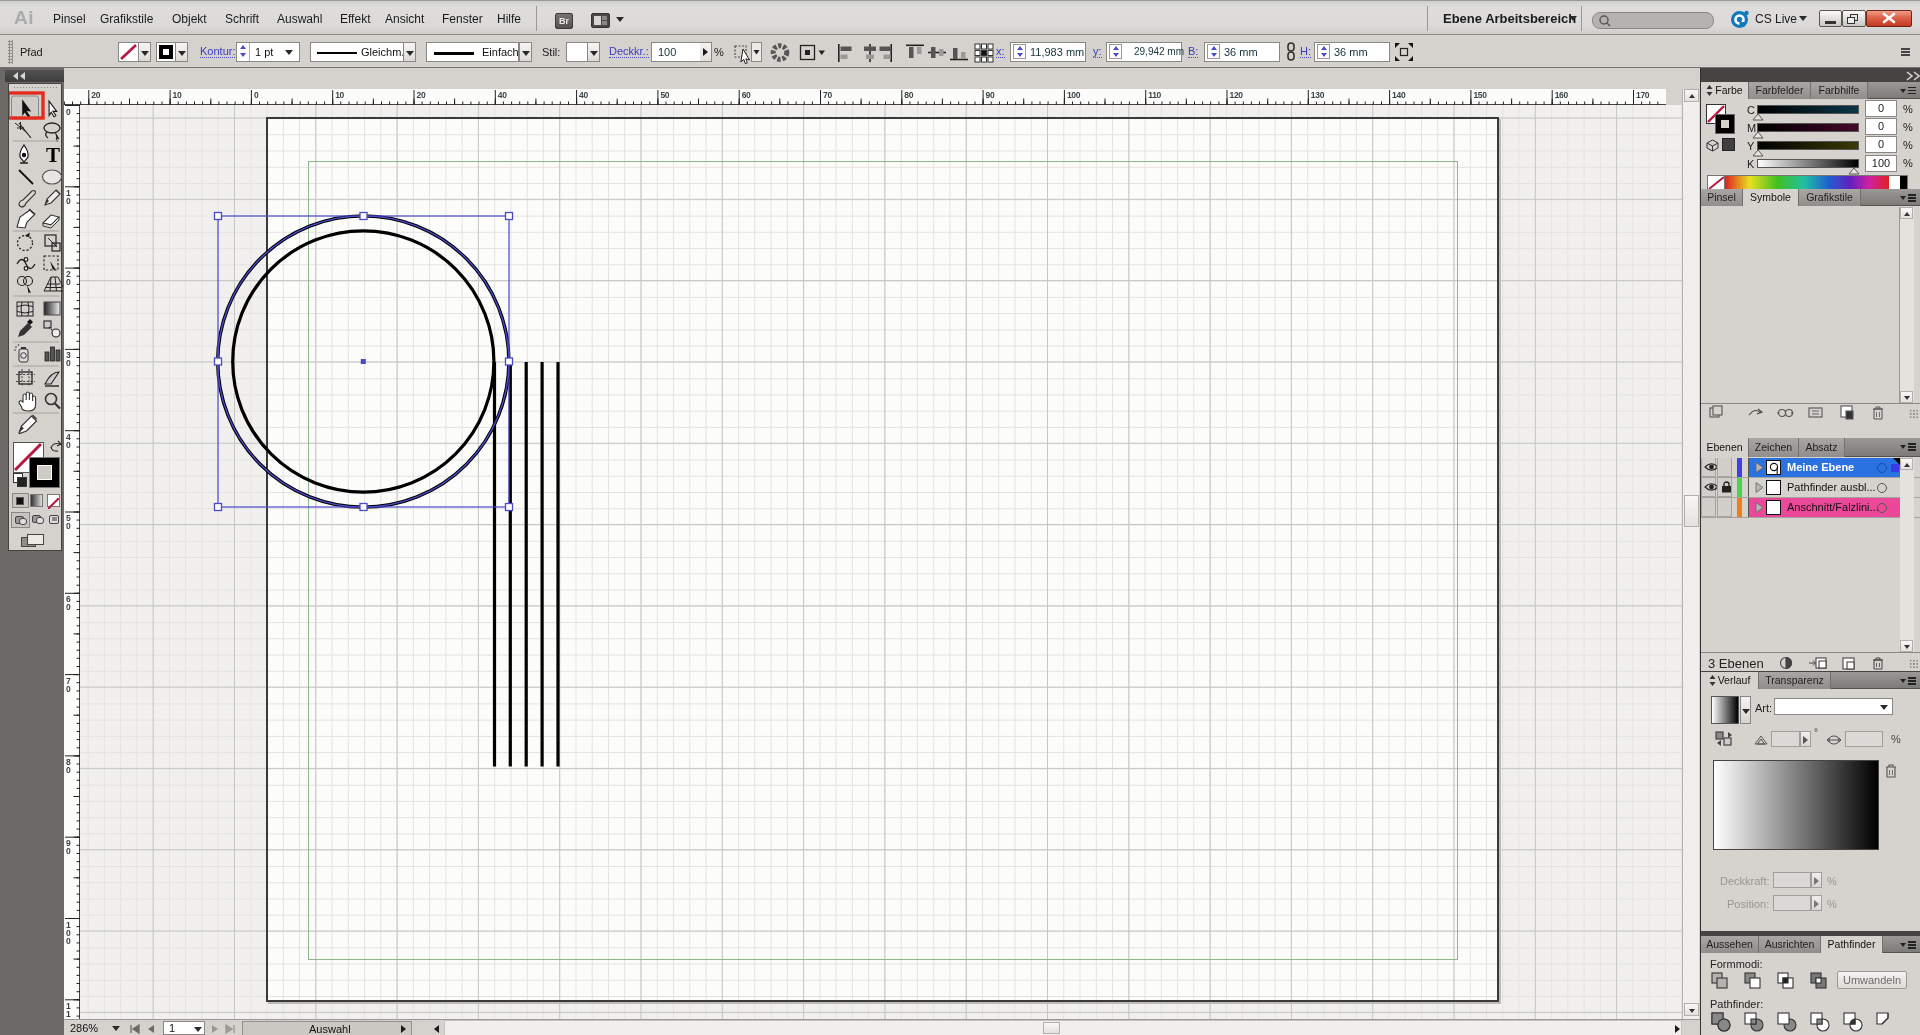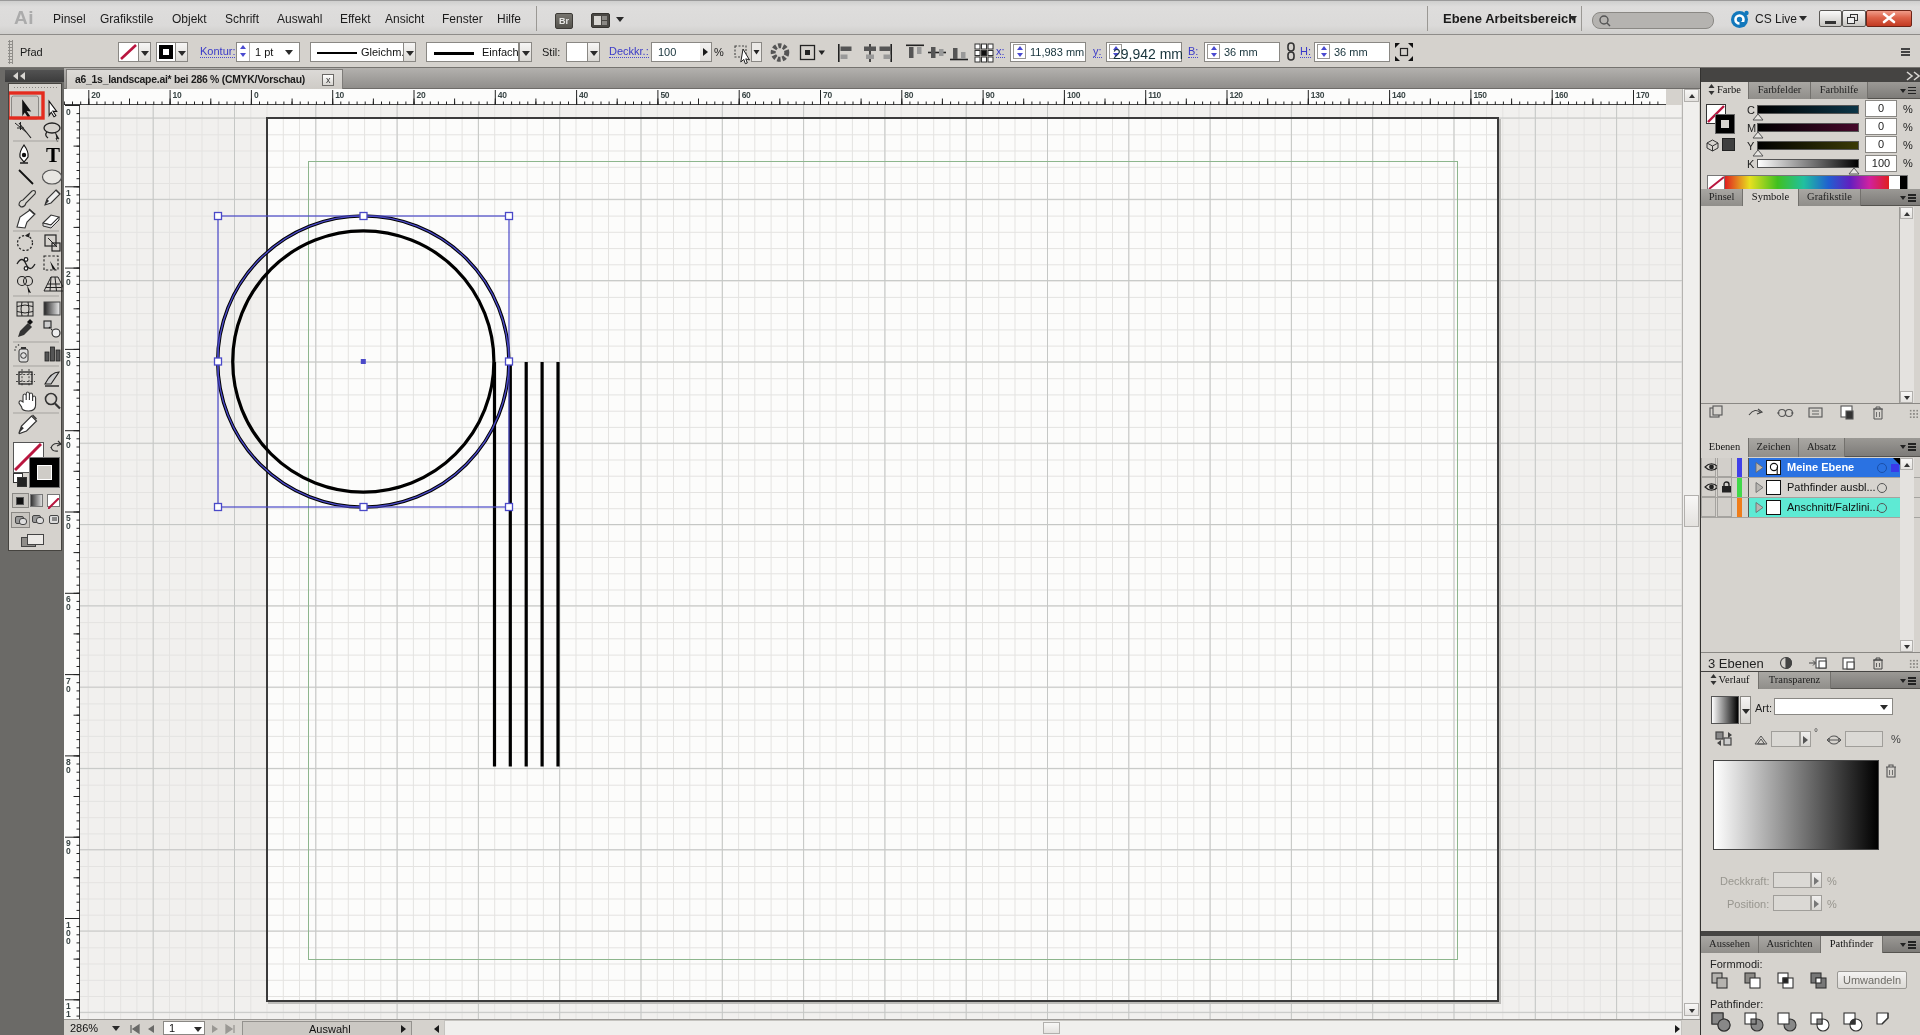"29,942 mm" div.abs { font-size: 14px -> 10px; left: 6px -> 27px }
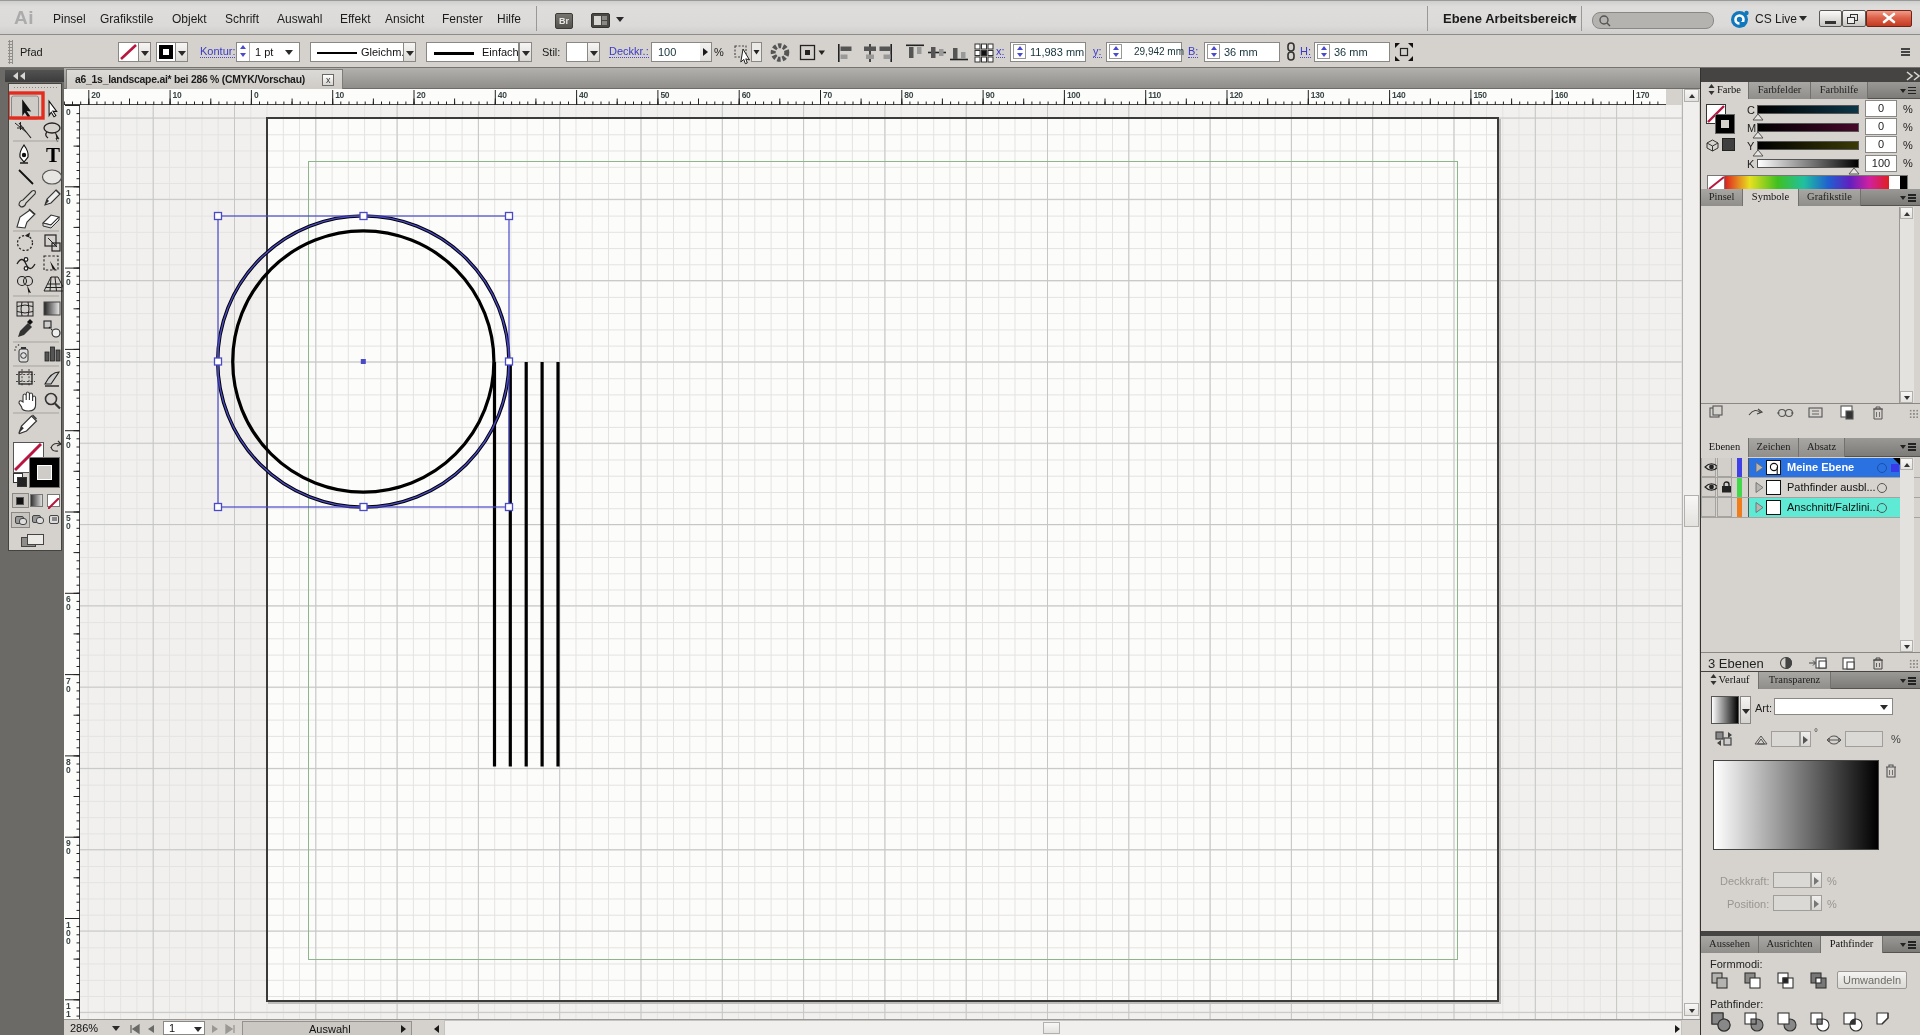"a6_1s_landscape.ai* bei 286 %" div.abs { html: <div> <div>a6_1s_landscape.ai* bei 286 % (CMYK/Vorschau) <div>x</div> </div> </div> -> none }
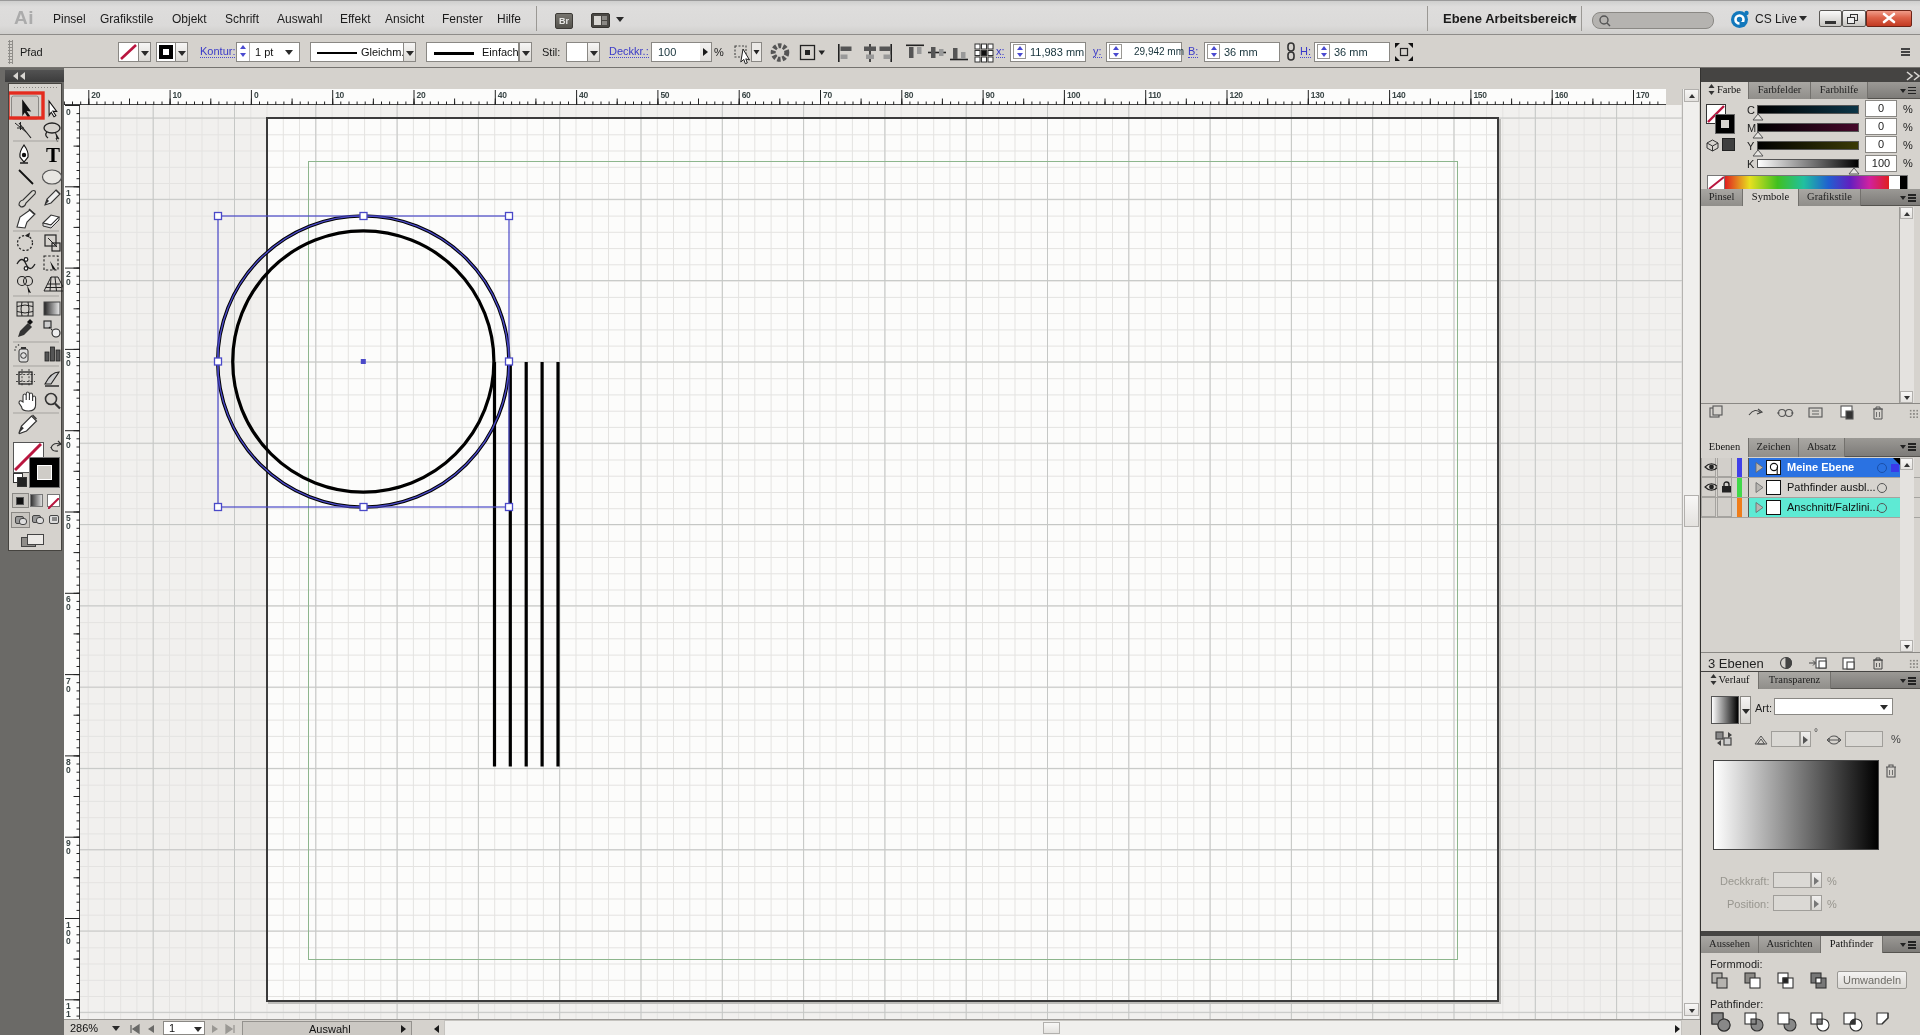"Farbe" .tab { font-family: Liberation Serif, serif -> none }
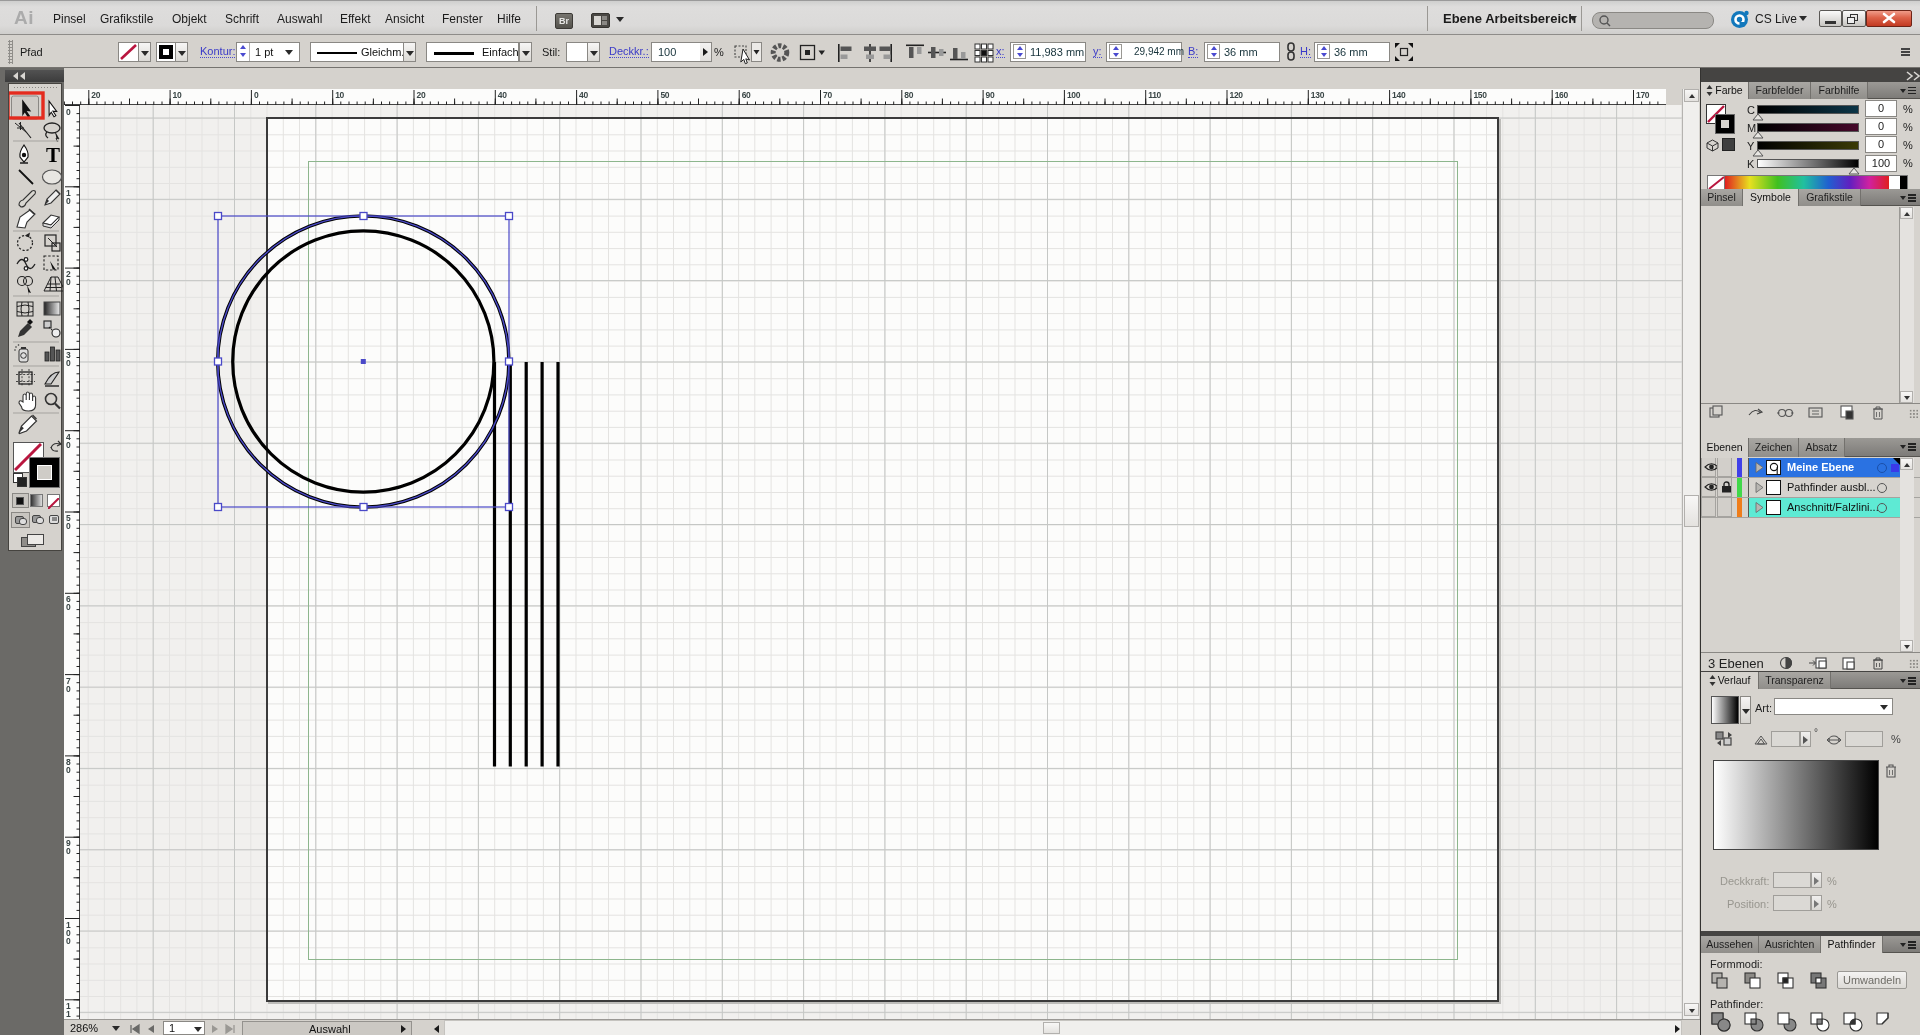"Anschnitt/Falzlini..." div.abs { background: #5eead4 -> #ec4899 }
